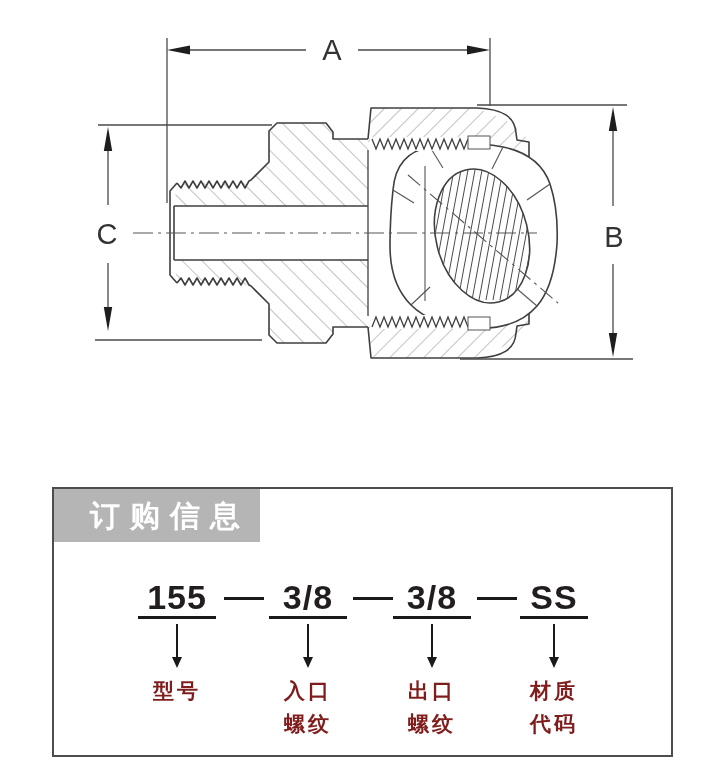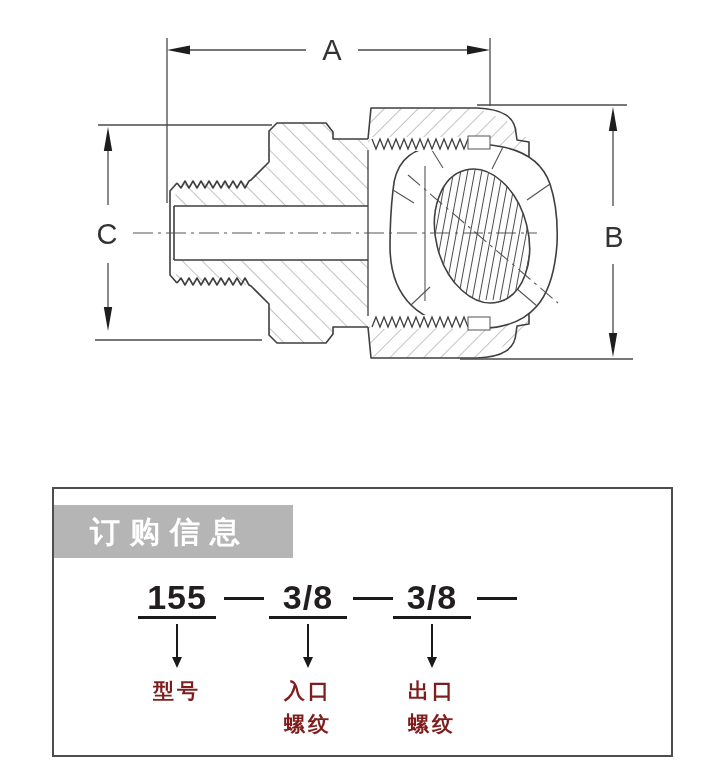"订购信息" .order-banner { top: 16px -> 0; width: 239px -> 206px }
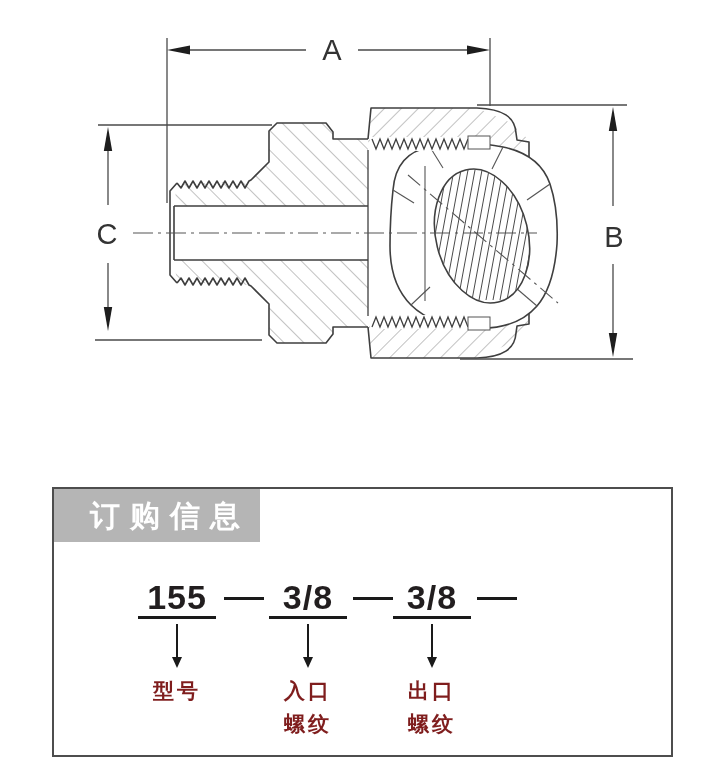"SS" div.segment { html: none -> <div> <div>SS</div> <div></div> <div> <div></div> <div></div> </div> <div> <div>材质</div> <div>代码</div> </div> </div> }
